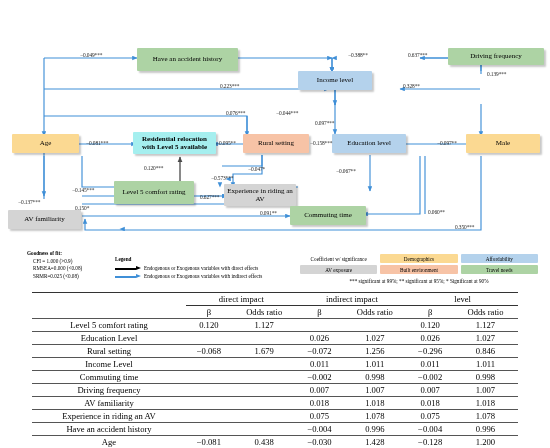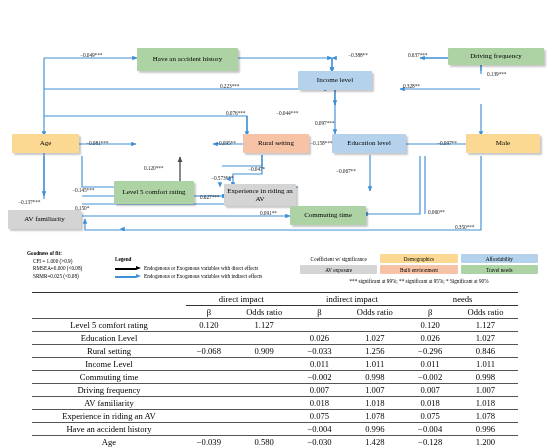"Residential relocation with Level 5" div.node { html: none -> <div>Residential relocation with Level 5 available</div> }
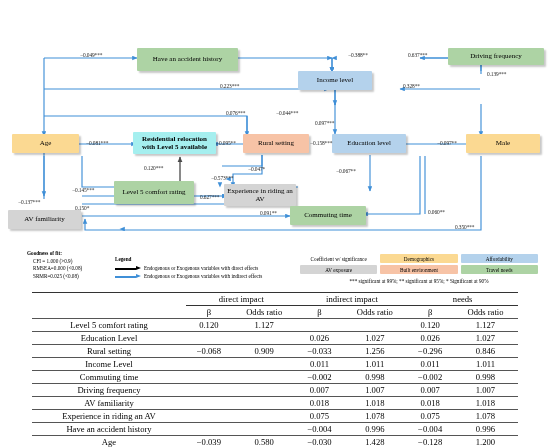"needs" th.tb-top { text: needs -> level }
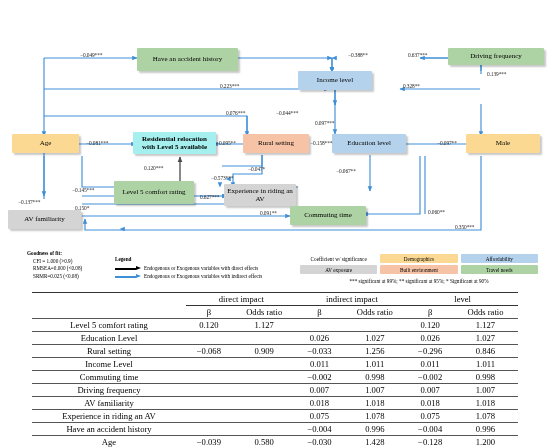"0.909" td.tb-thin { text: 0.909 -> 1.679 }
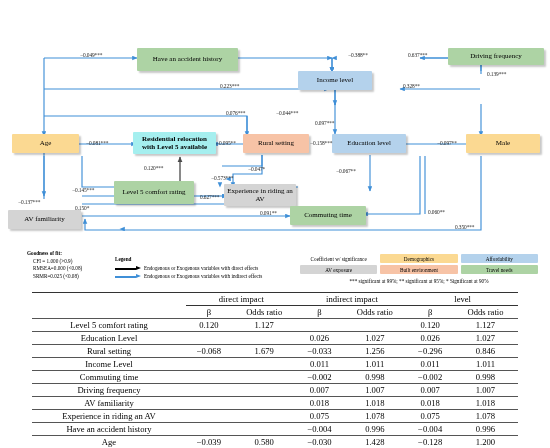"−0.033" td.tb-thin { text: 0.033 -> 0.072 }
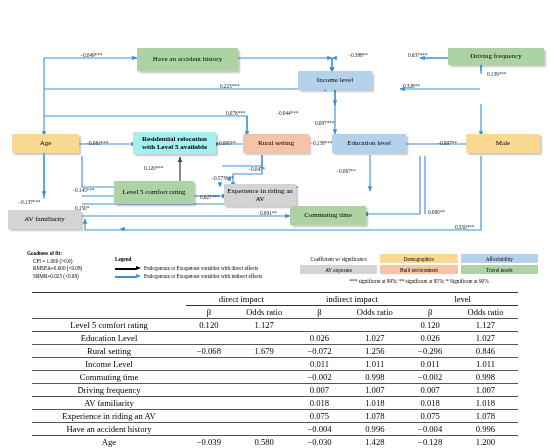"−0.039" td.tb-thin { text: 0.039 -> 0.081 }
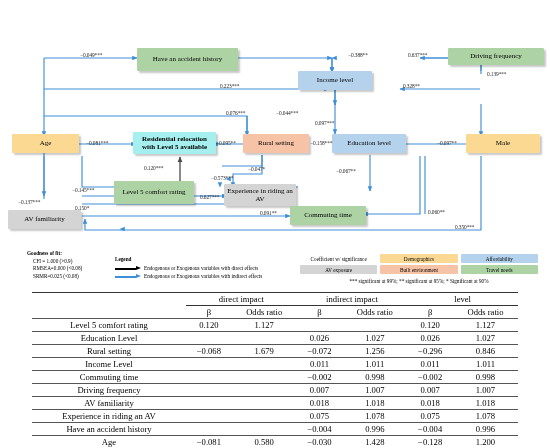"0.580" td.tb-thin { text: 0.580 -> 0.438 }
